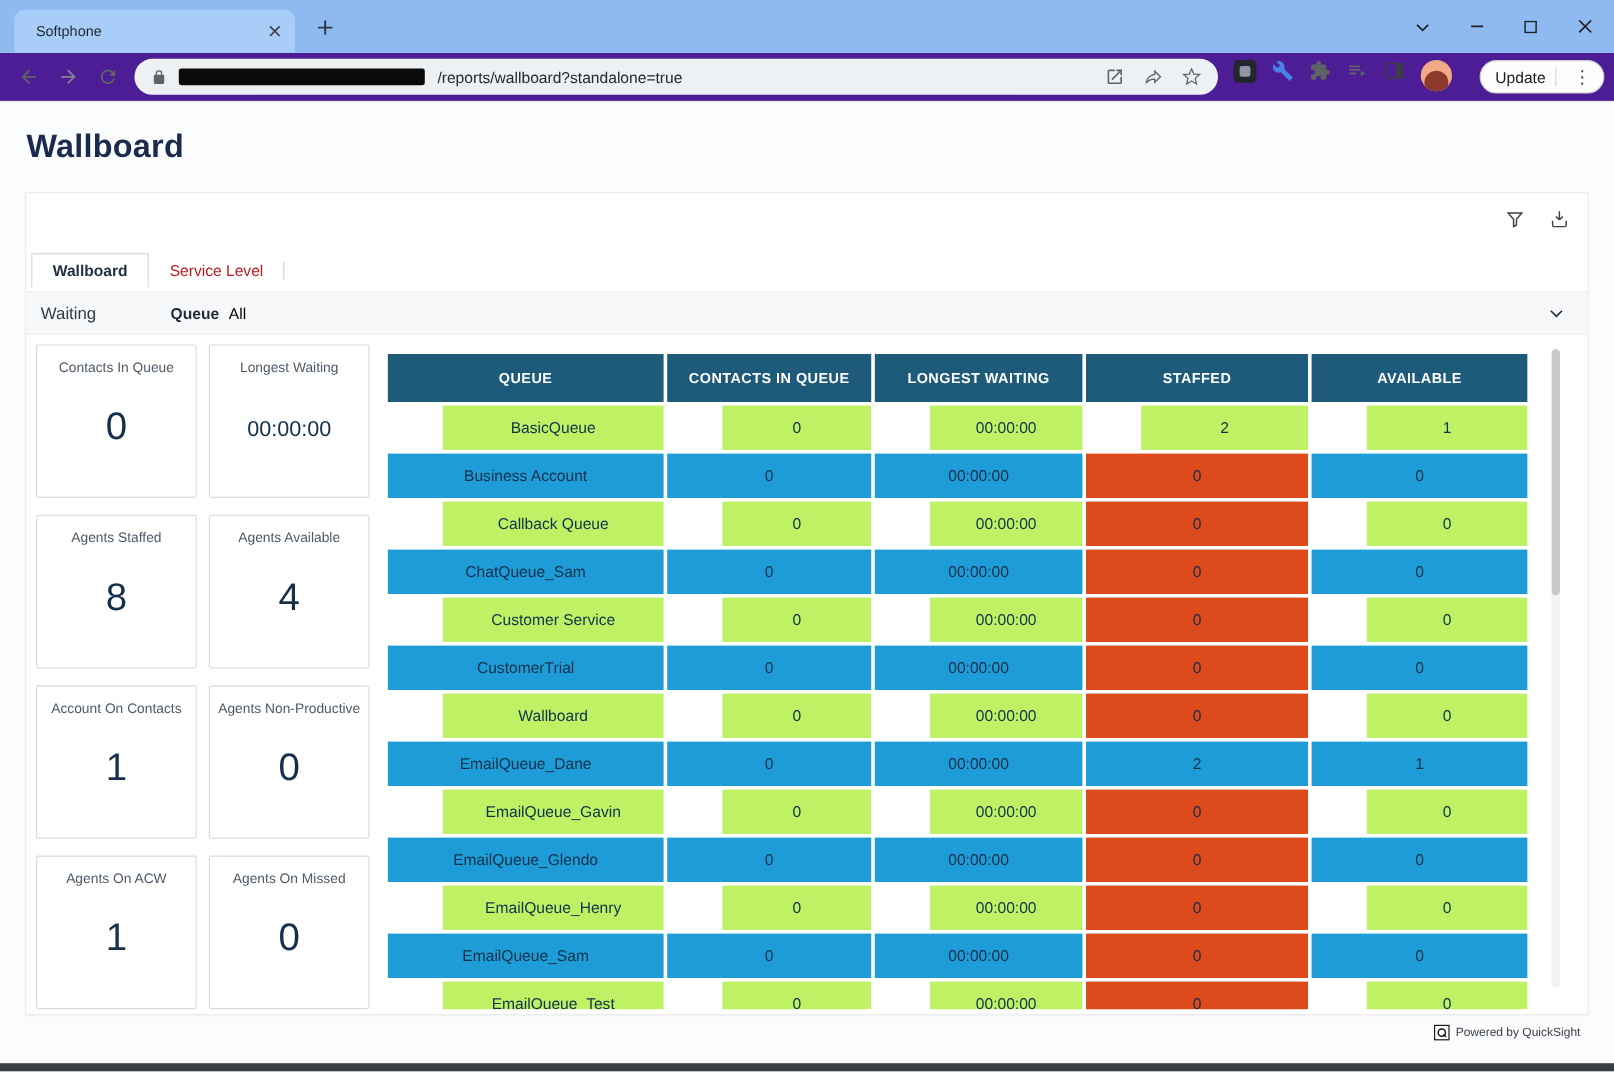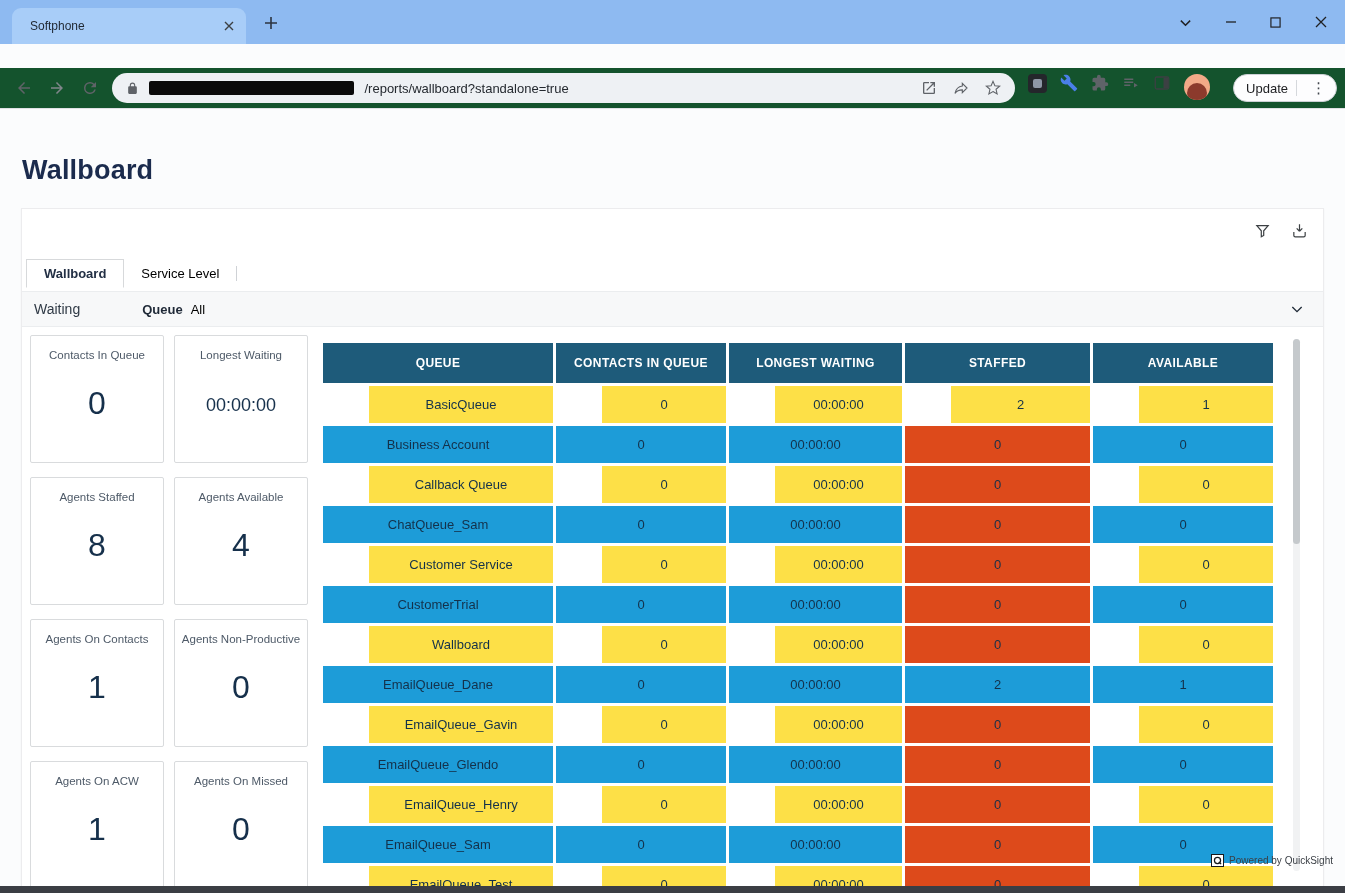"Softphone" .window { gap: 24px -> none }
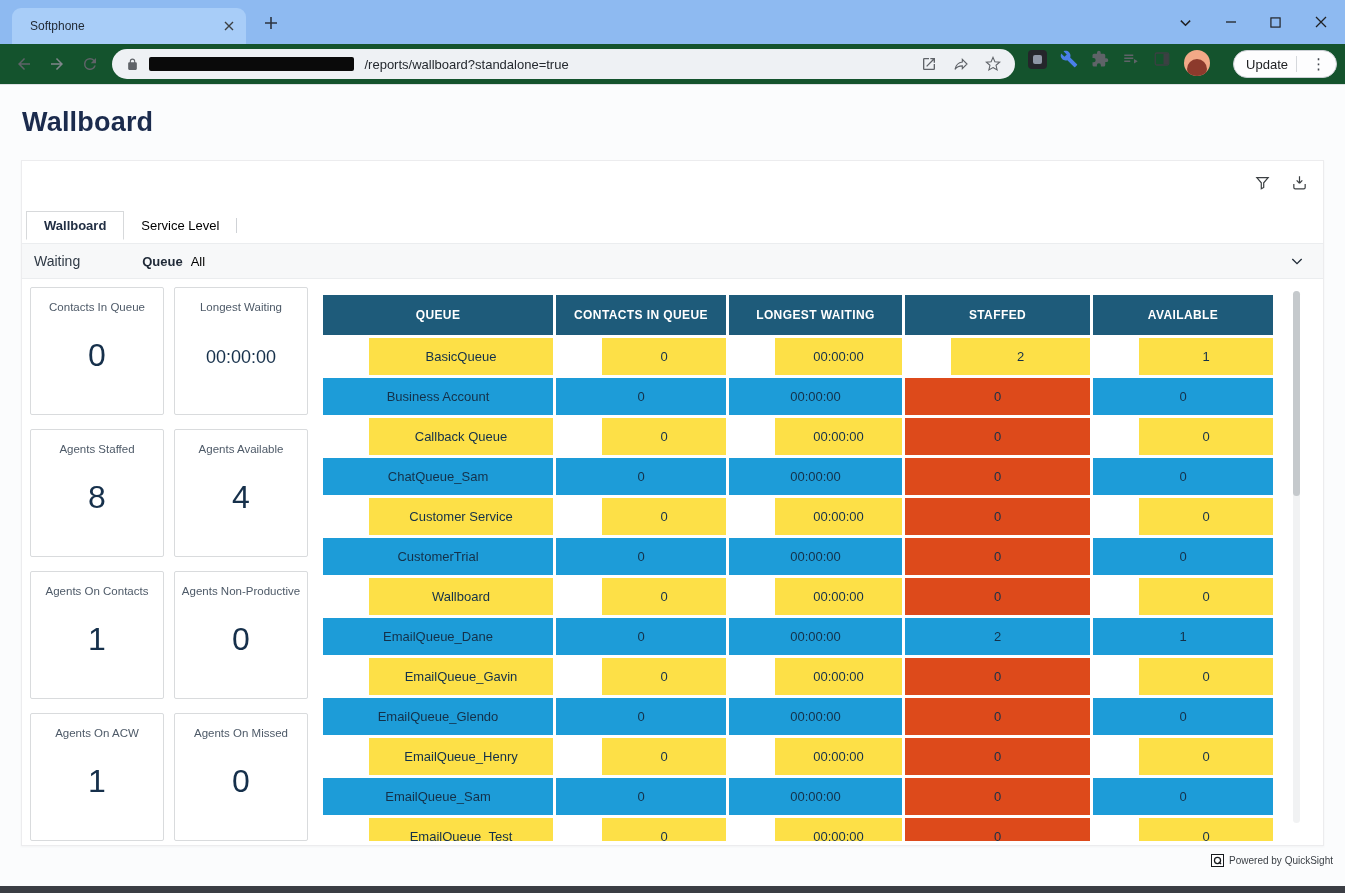"/reports/wallboard?standalone=true" .toolbar { background: #14532d -> #4c1d95 }
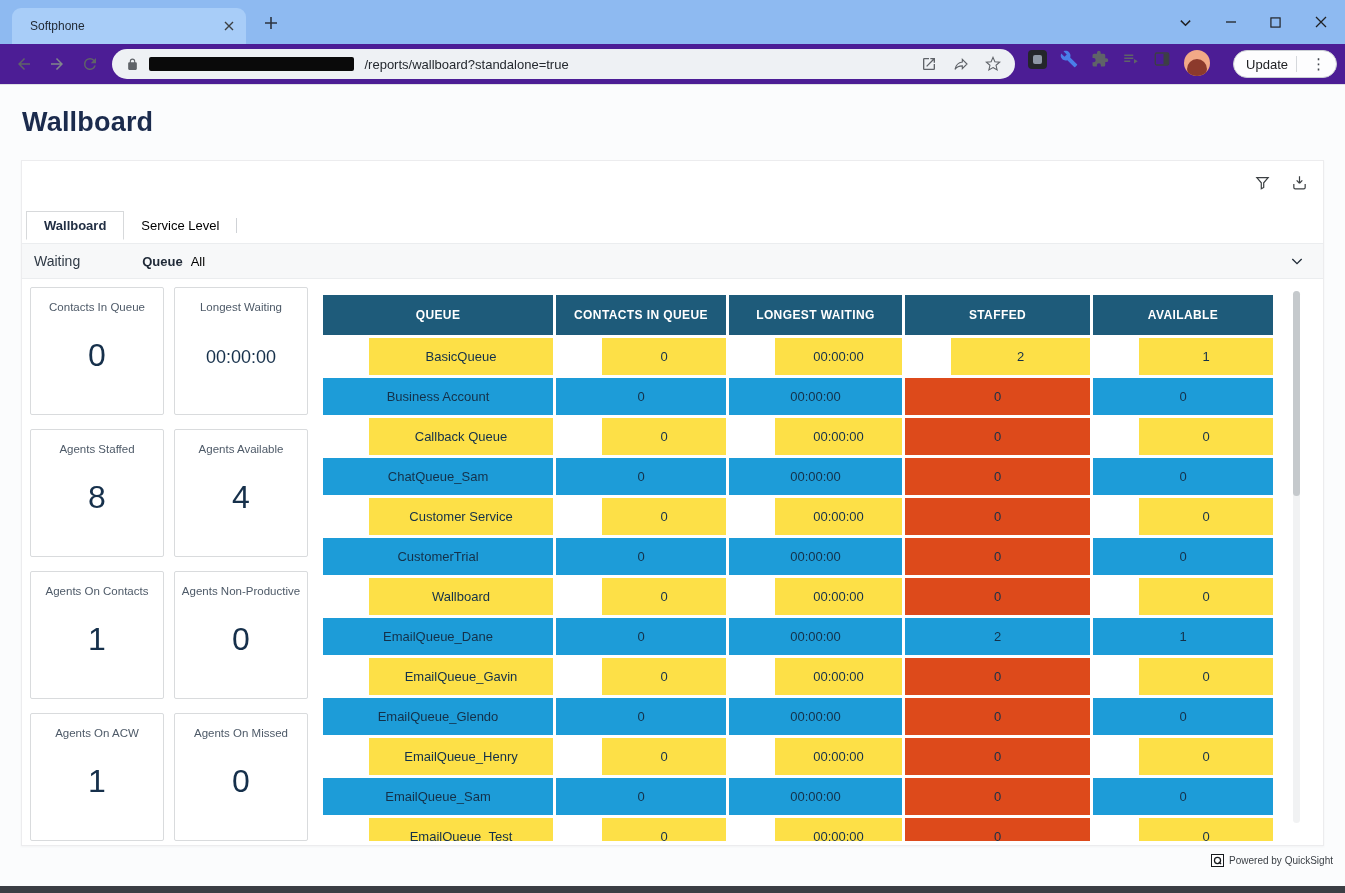"Service Level" .sheet-tab { color: #000000 -> #b91c1c }
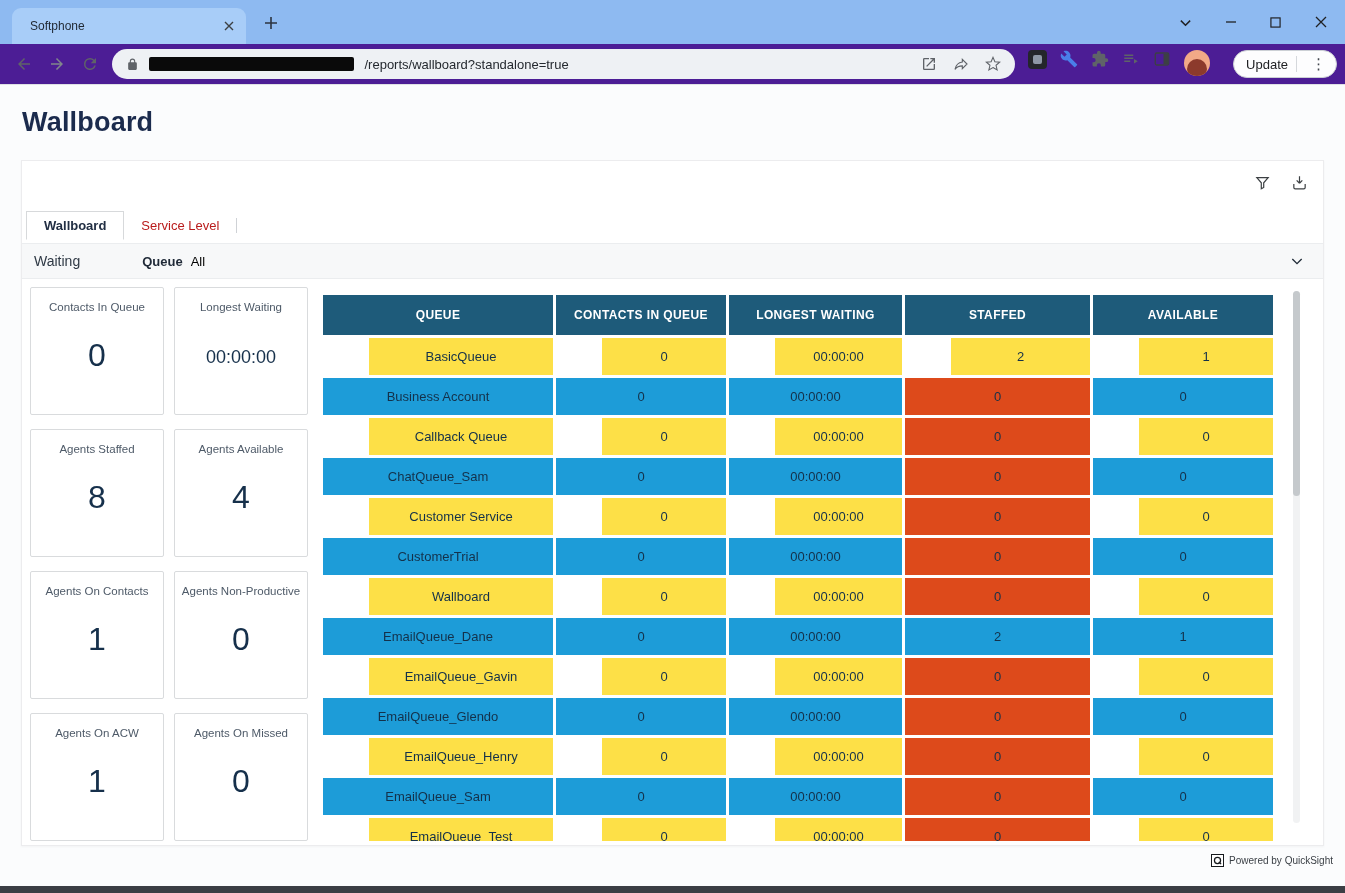"BasicQueue" .cell.light { background: #fde047 -> #bef264 }
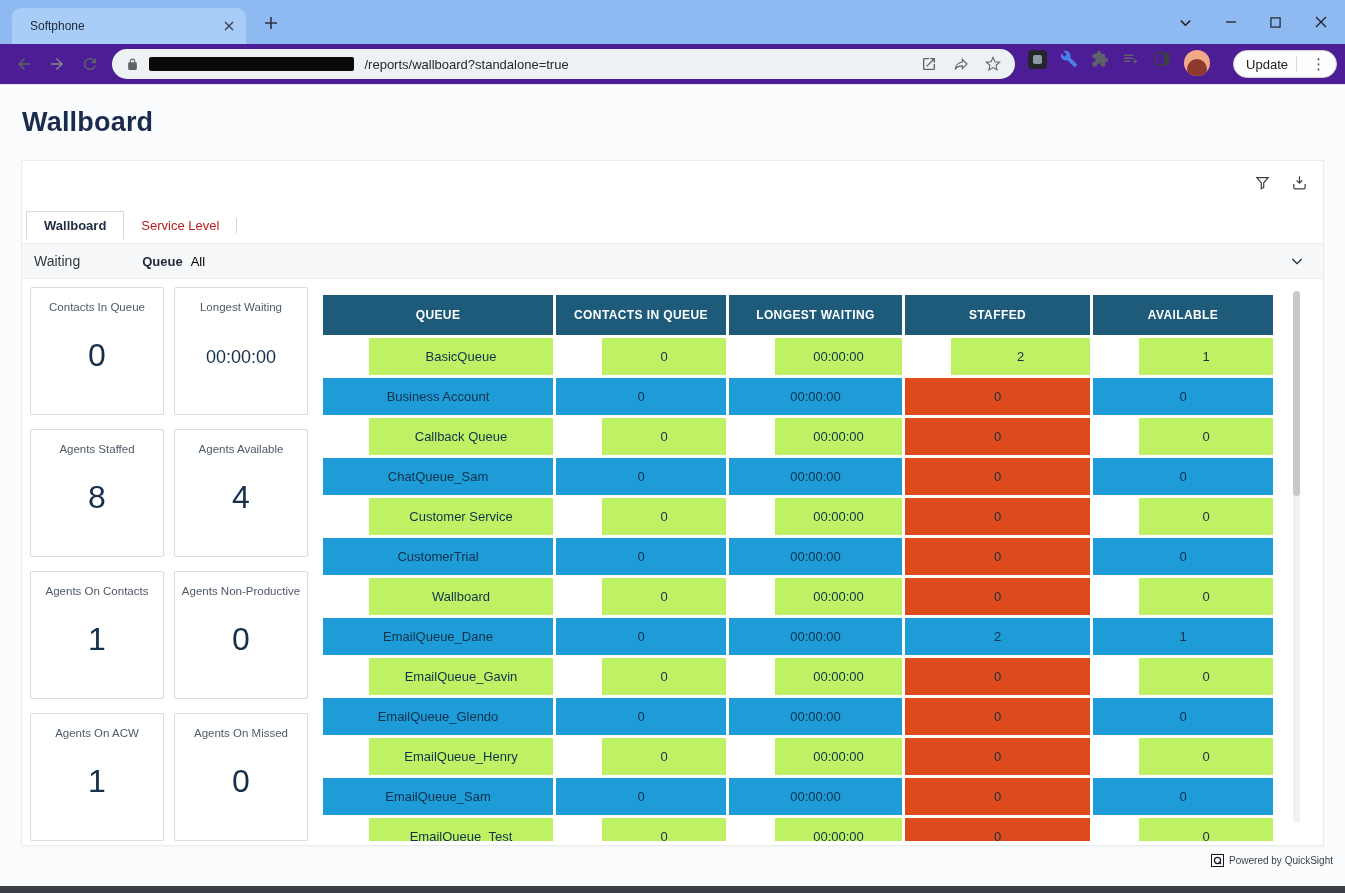"Agents On Contacts" div.kpi-label { text: Agents -> Account }
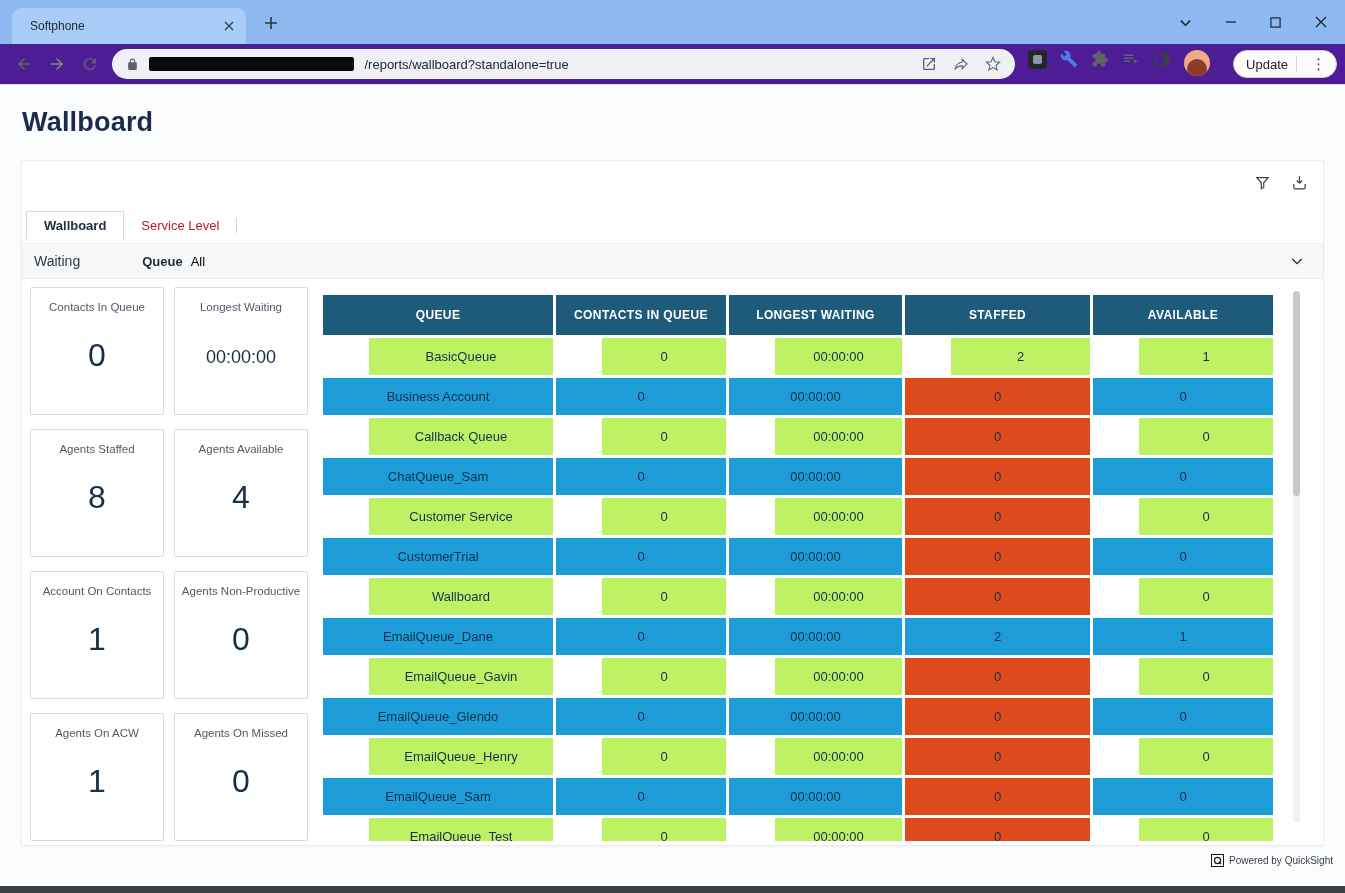"Powered by QuickSight" .powered { right: 12px -> 28px }
